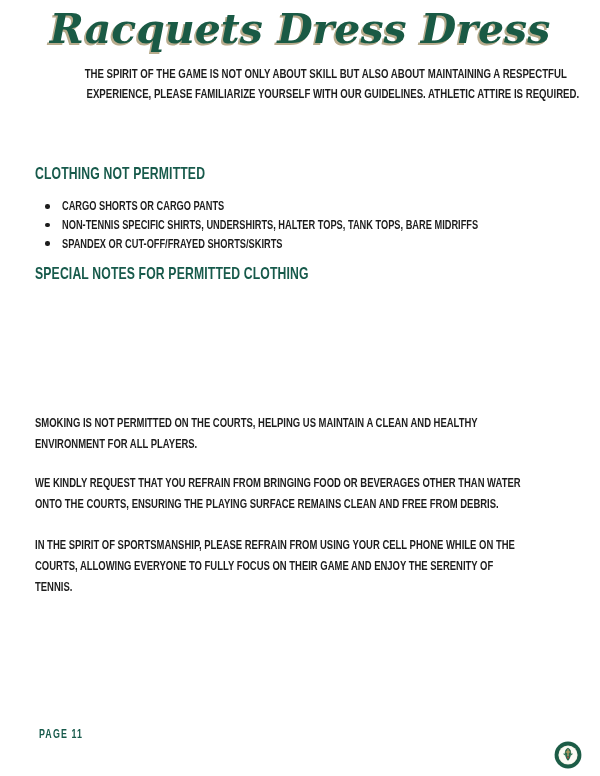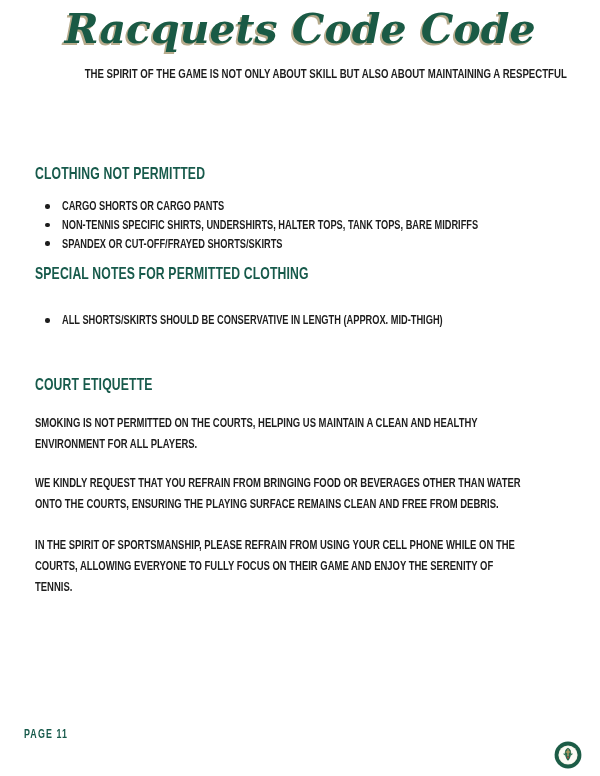"Racquets Code Code" h1.title { text: Code Code -> Dress Dress }
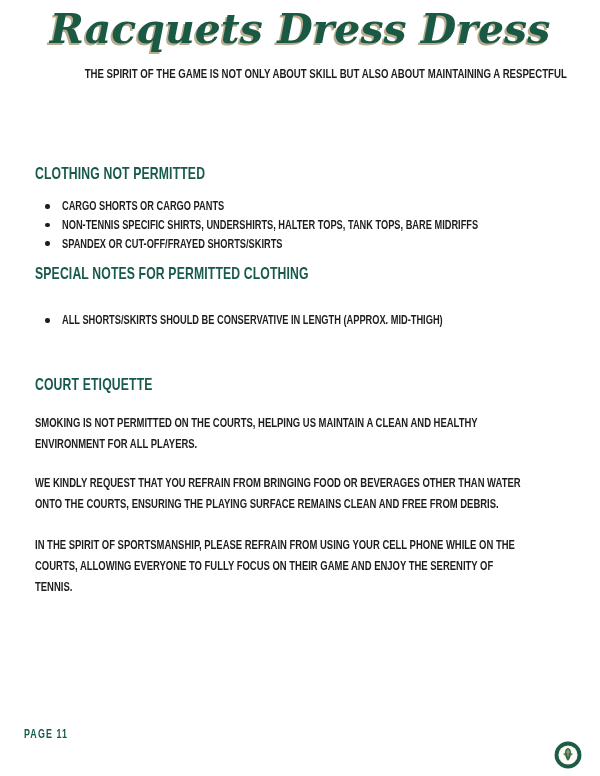"EXPERIENCE, PLEASE FAMILIARIZE YOURSELF" div.line { html: none -> <div><span>EXPERIENCE, PLEASE FAMILIARIZE YOURSELF WITH OUR GUIDELINES. ATHLETIC ATTIRE IS REQUIRED.</span></div> }
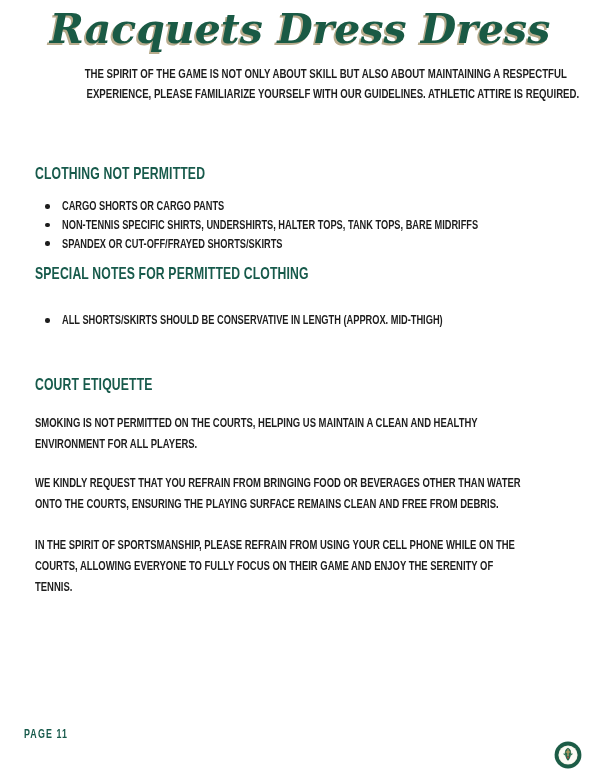"ALL SHORTS/SKIRTS SHOULD BE CONSERVATIVE" li { html: <li> <span></span> <span>ALL SHORTS/SKIRTS SHOULD BE CONSERVATIVE IN LENGTH (APPROX. MID-THIGH)</span> </li> -> none }
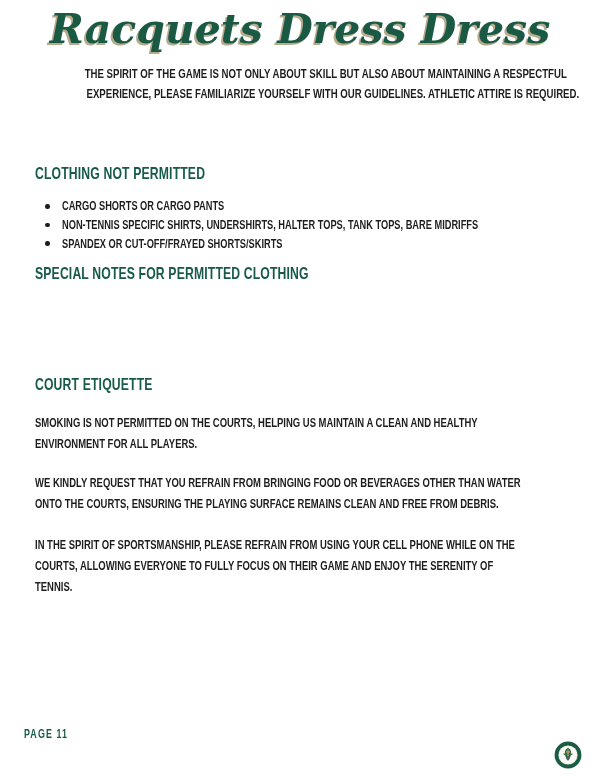"COURT ETIQUETTE" h2.sec-h { html: <h2><span>COURT ETIQUETTE</span></h2> -> none }
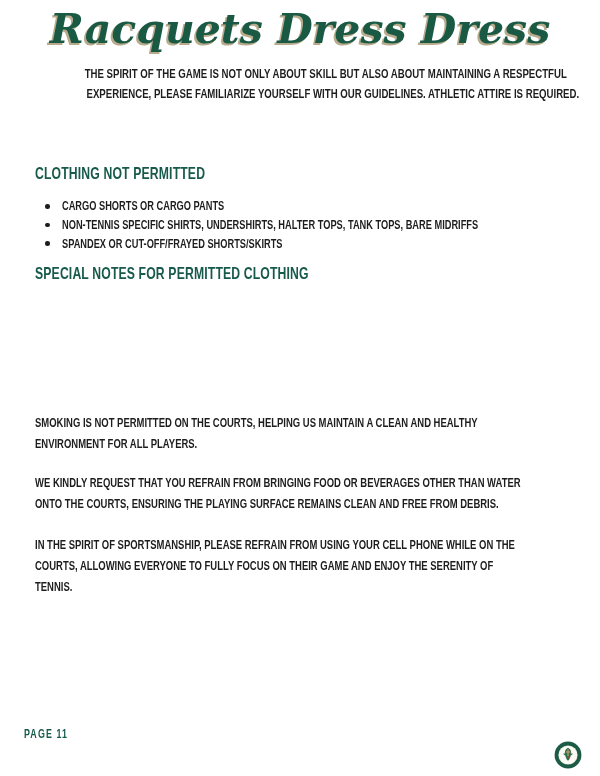"PAGE 11" .footer { left: 24px -> 39px }
